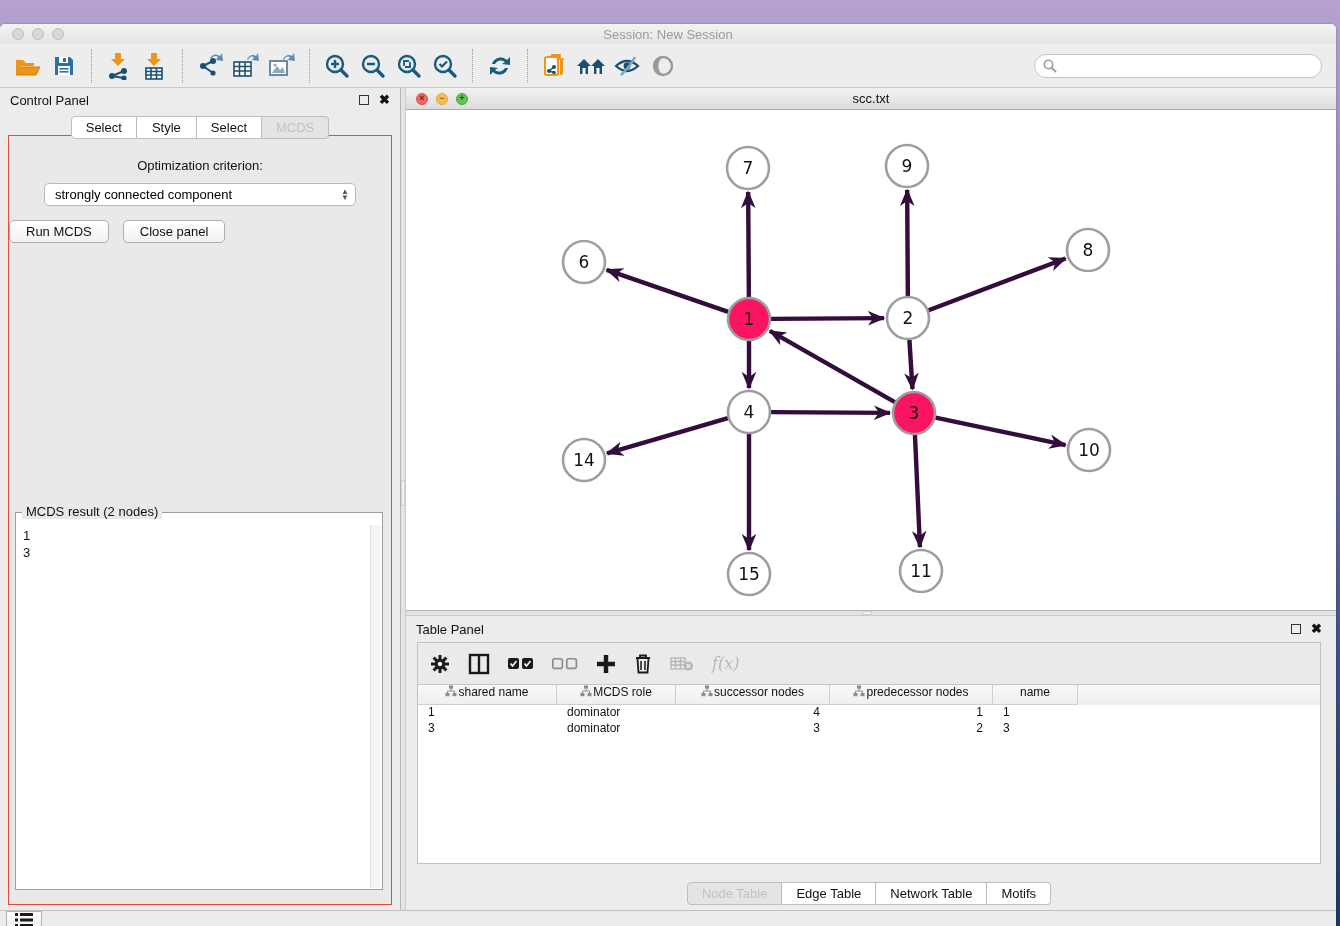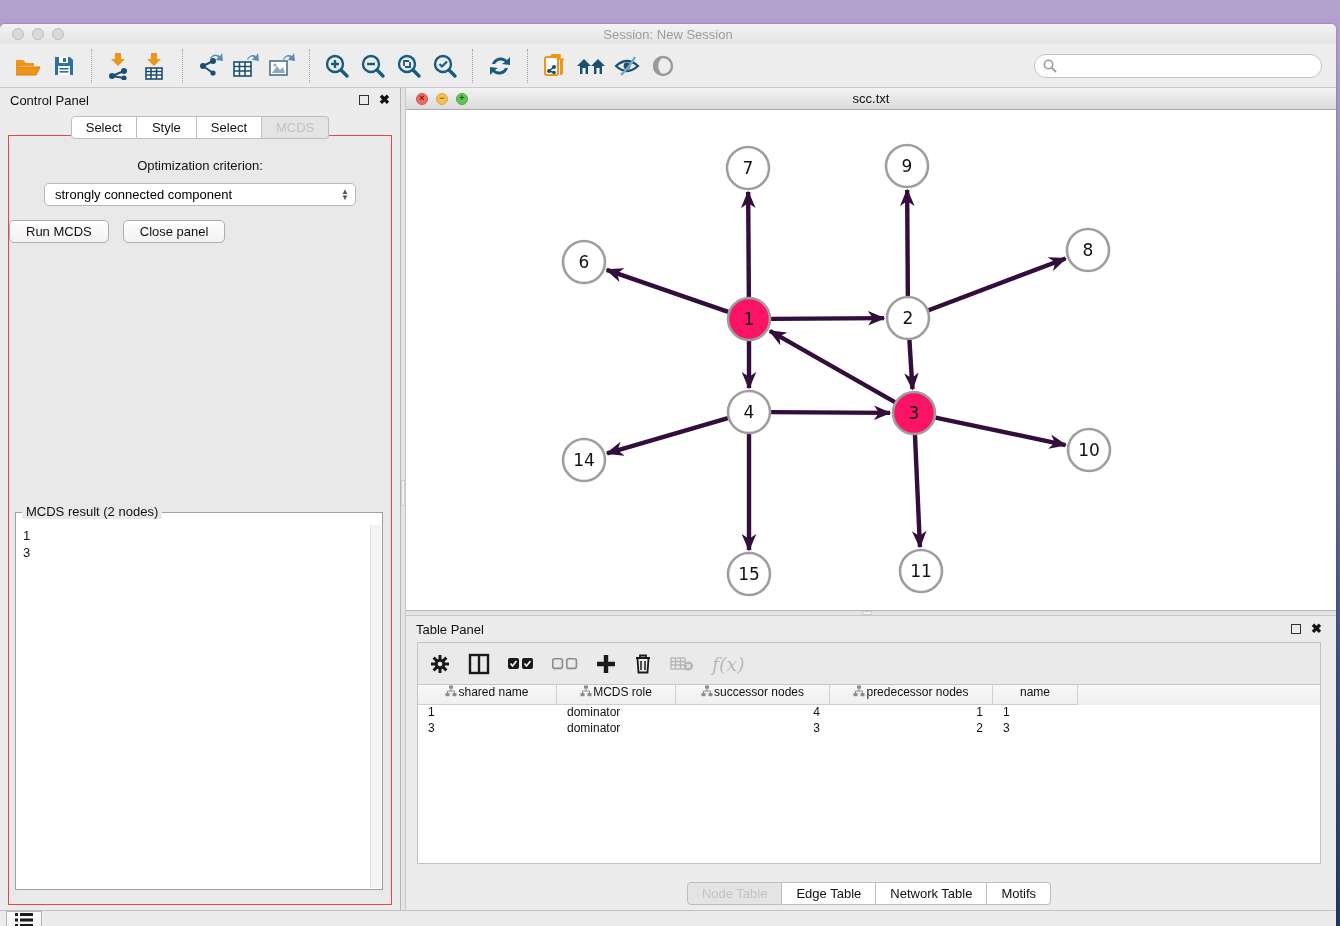"f(x)" .fx { font-size: 19px -> 16px }
